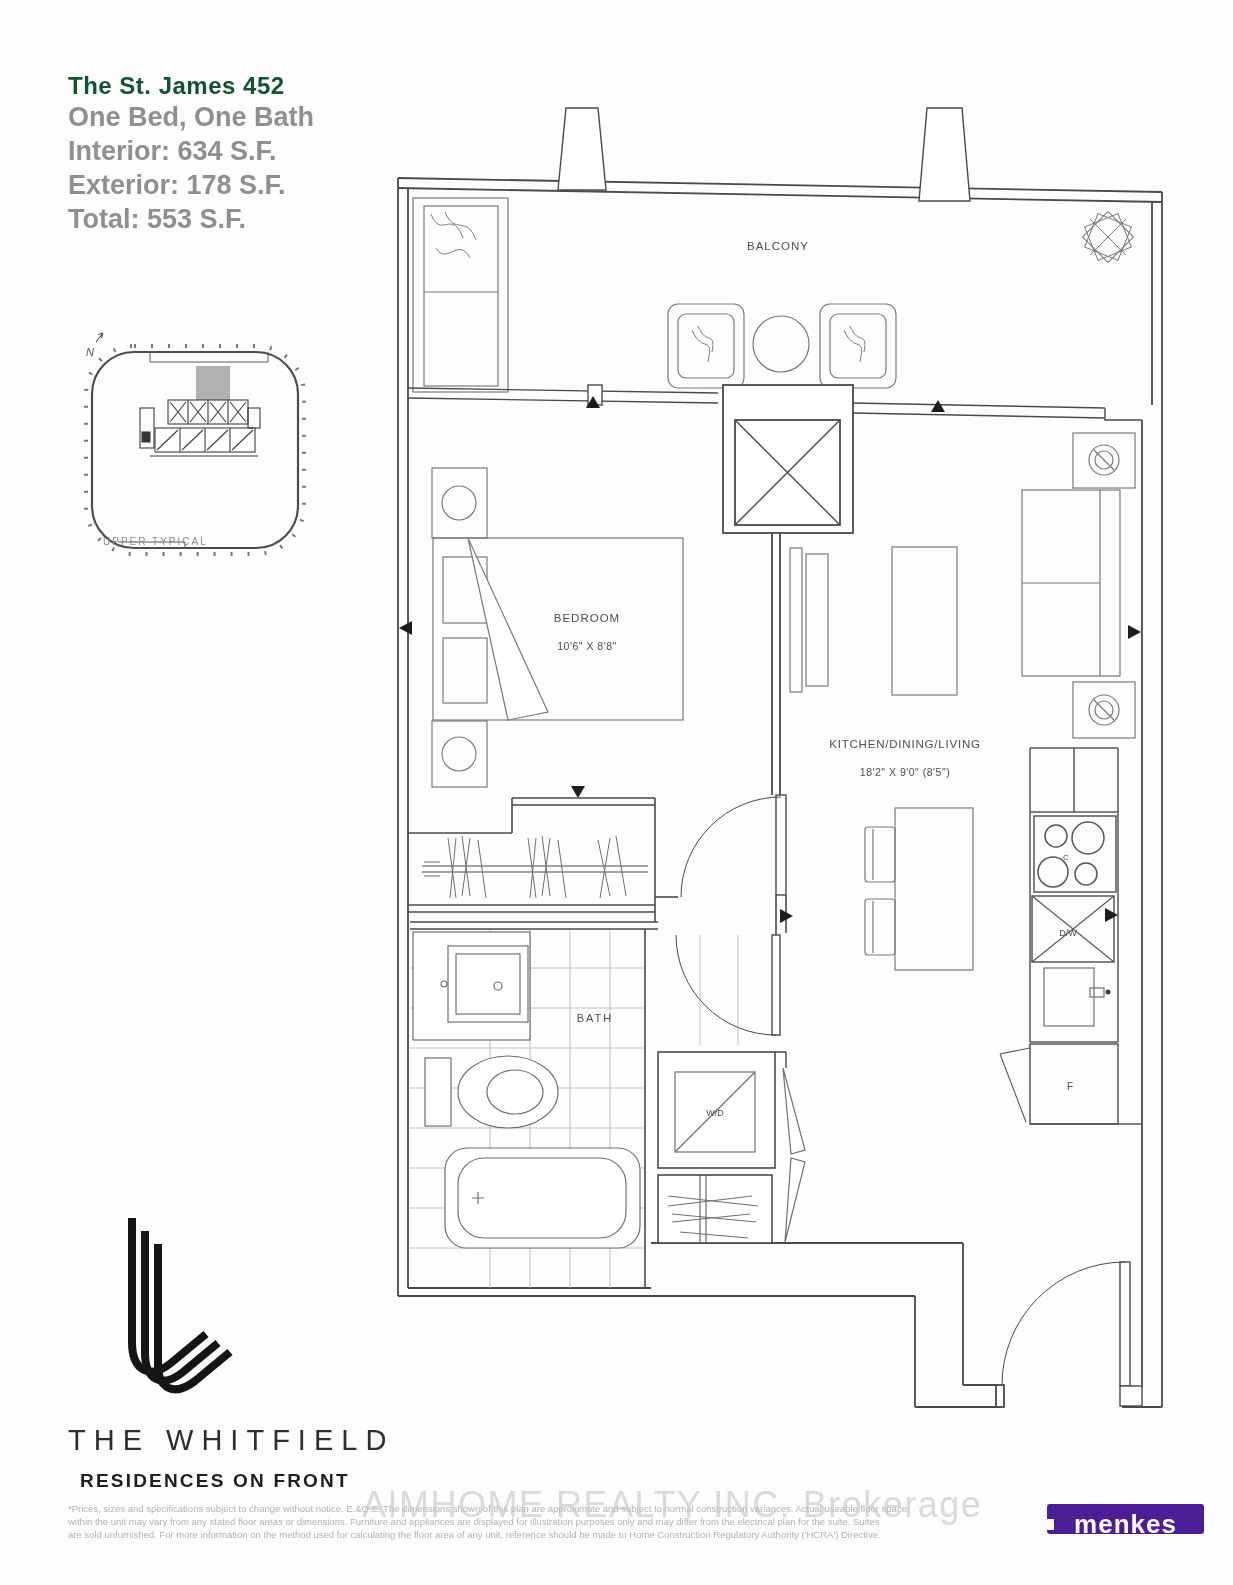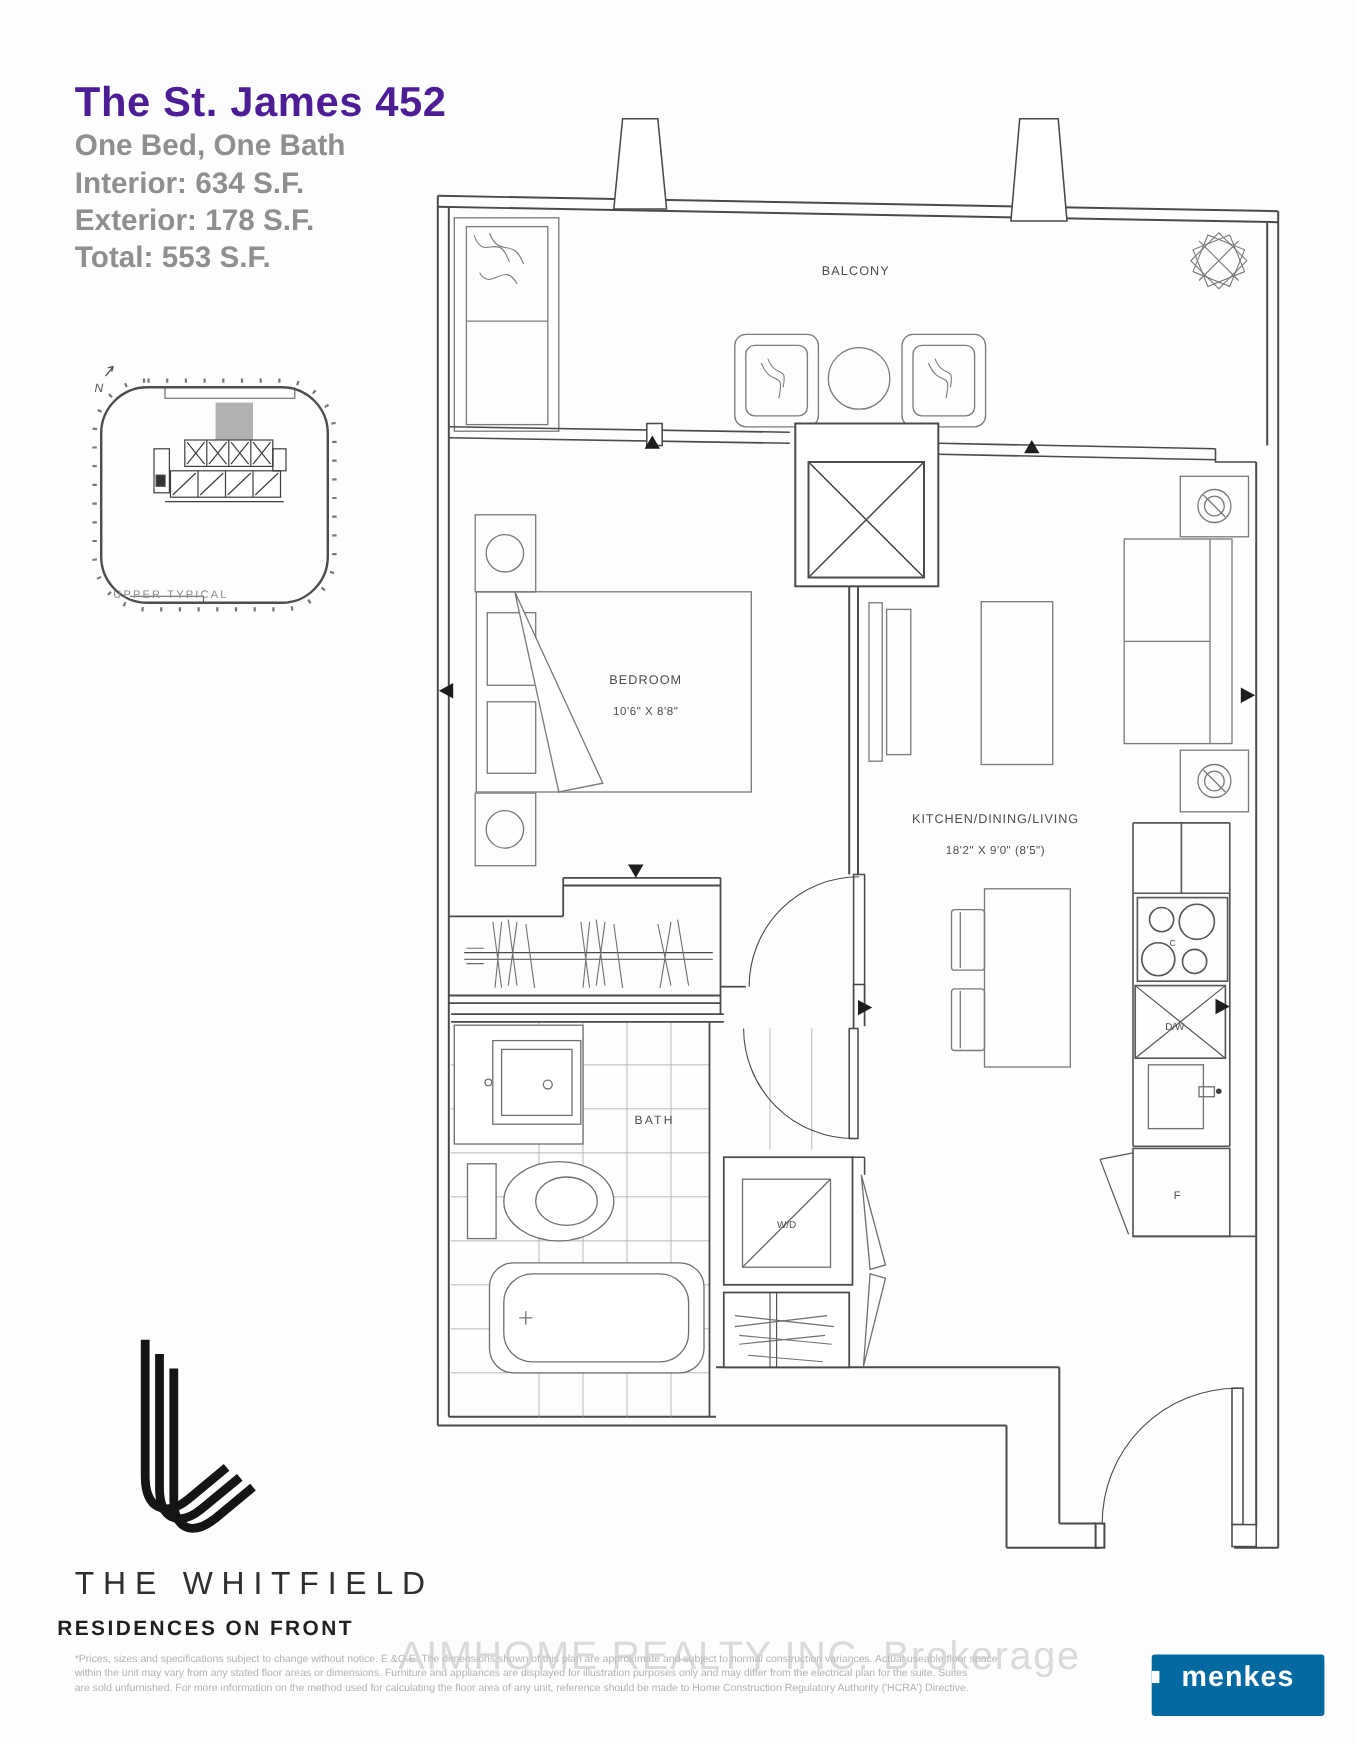"The St. James 452" .title { color: #4c1d95 -> #14532d; font-size: 38px -> 24px }
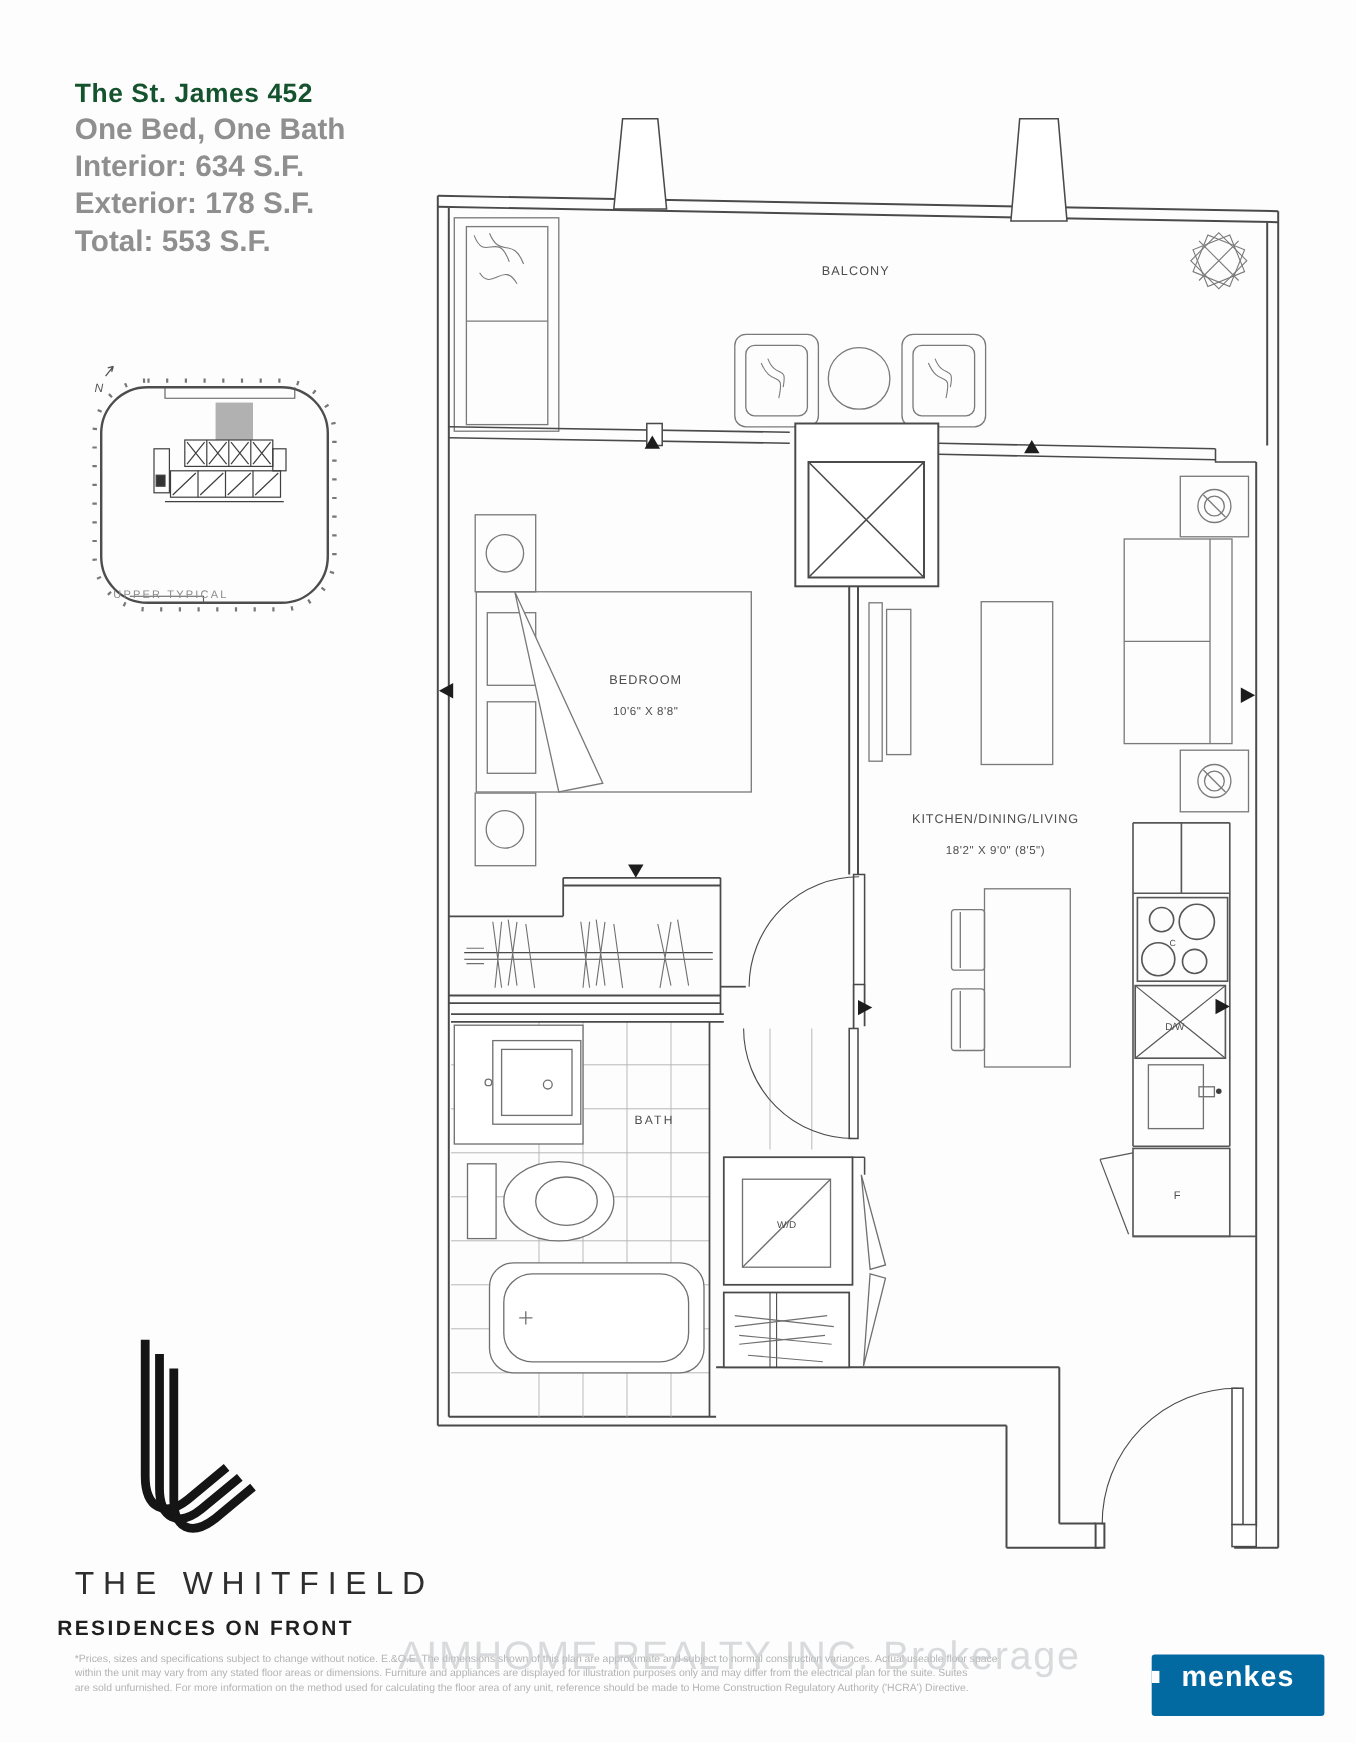"RESIDENCES ON FRONT" .btag { left: 52px -> 80px }
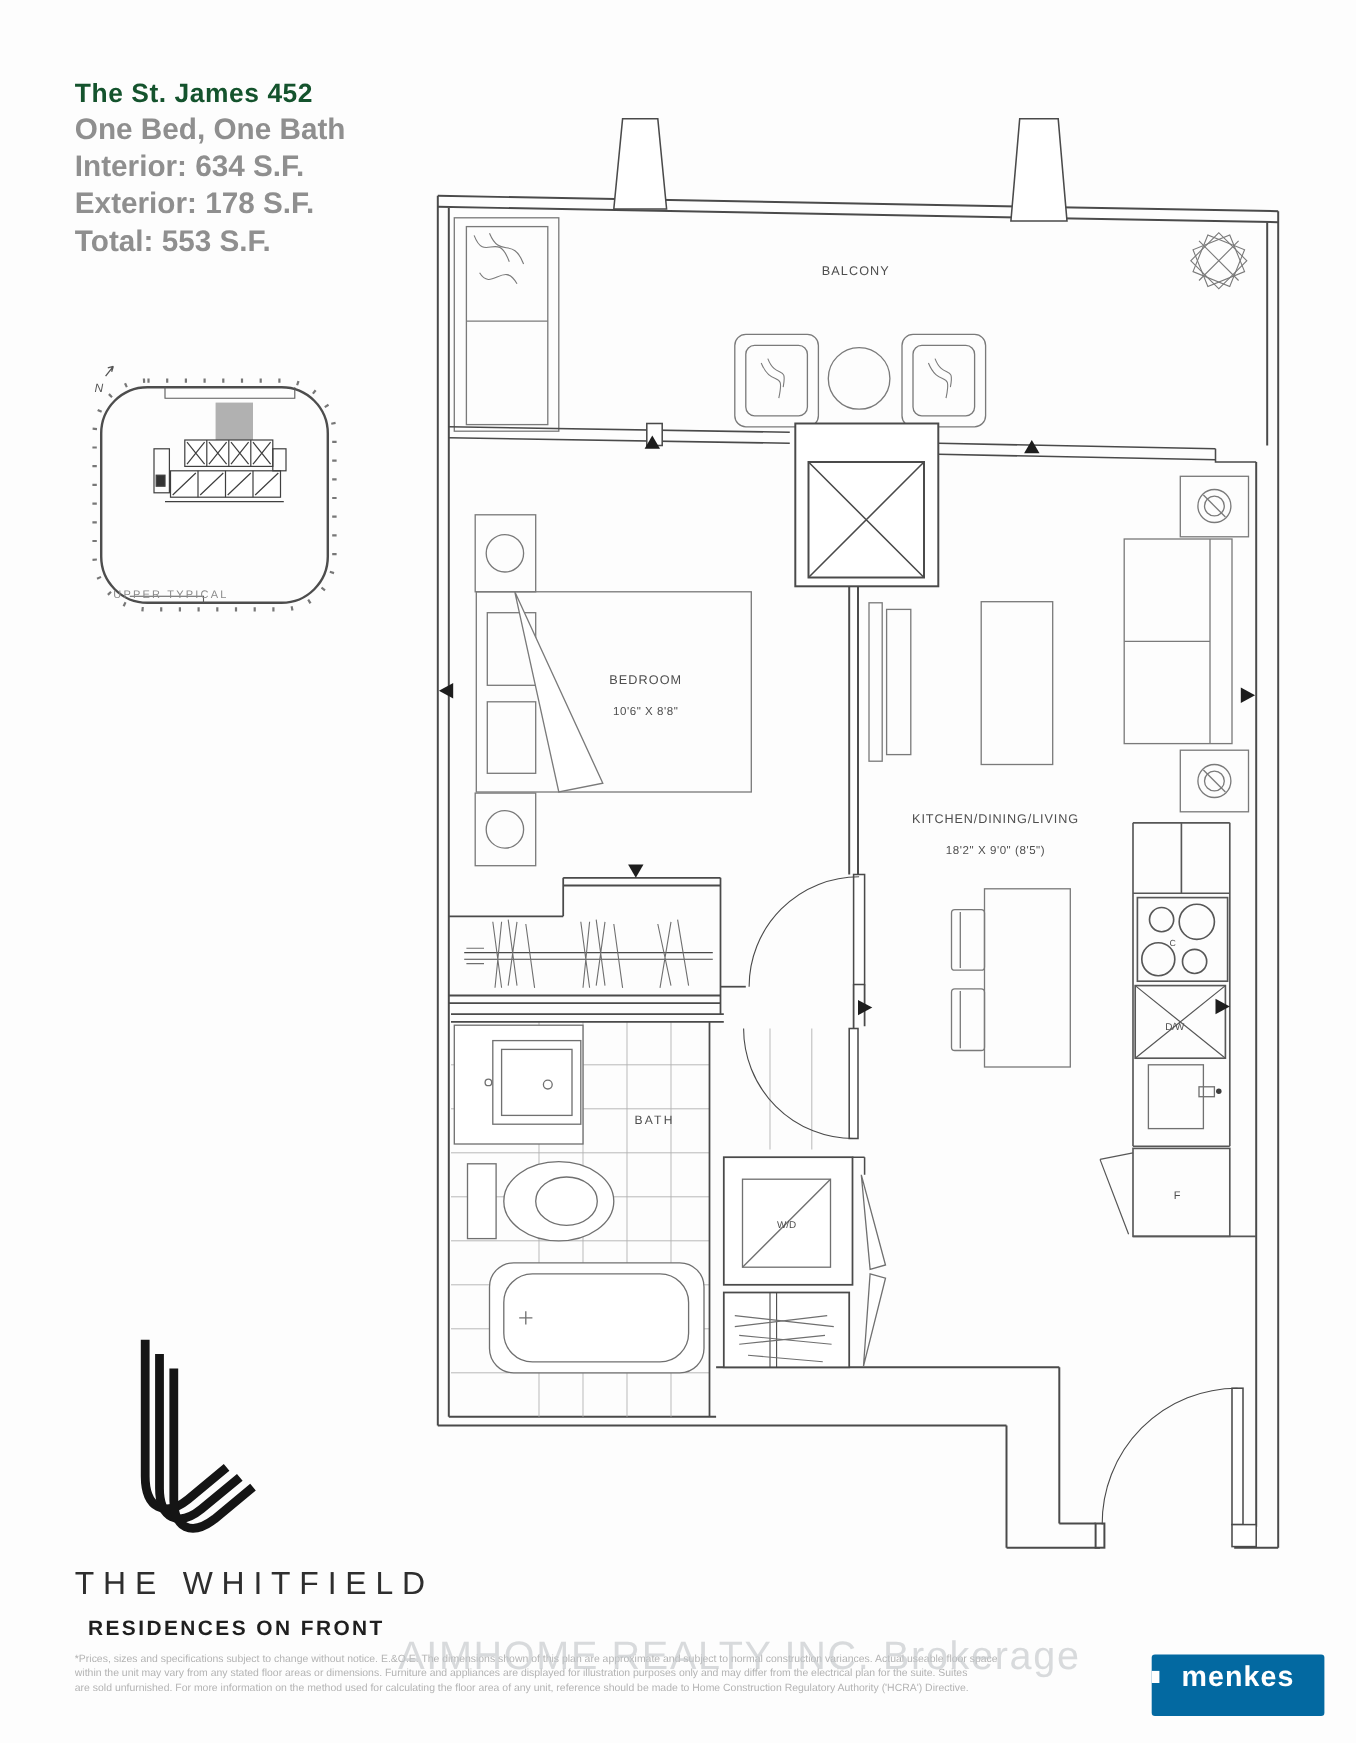"menkes" .menkes { background: #0369a1 -> #4c1d95; height: 56px -> 30px }
